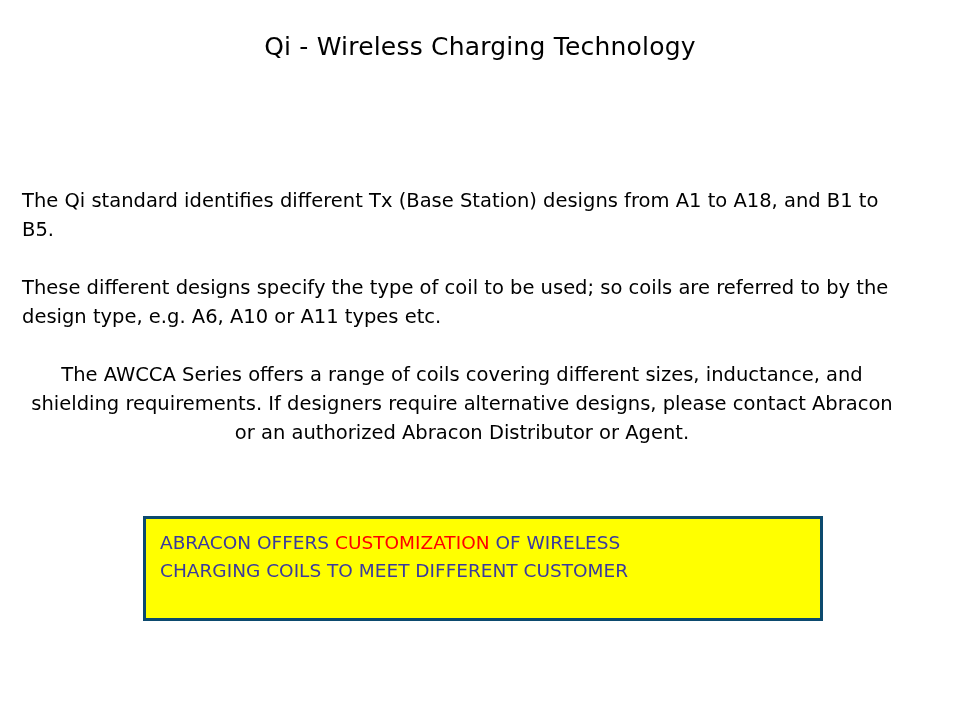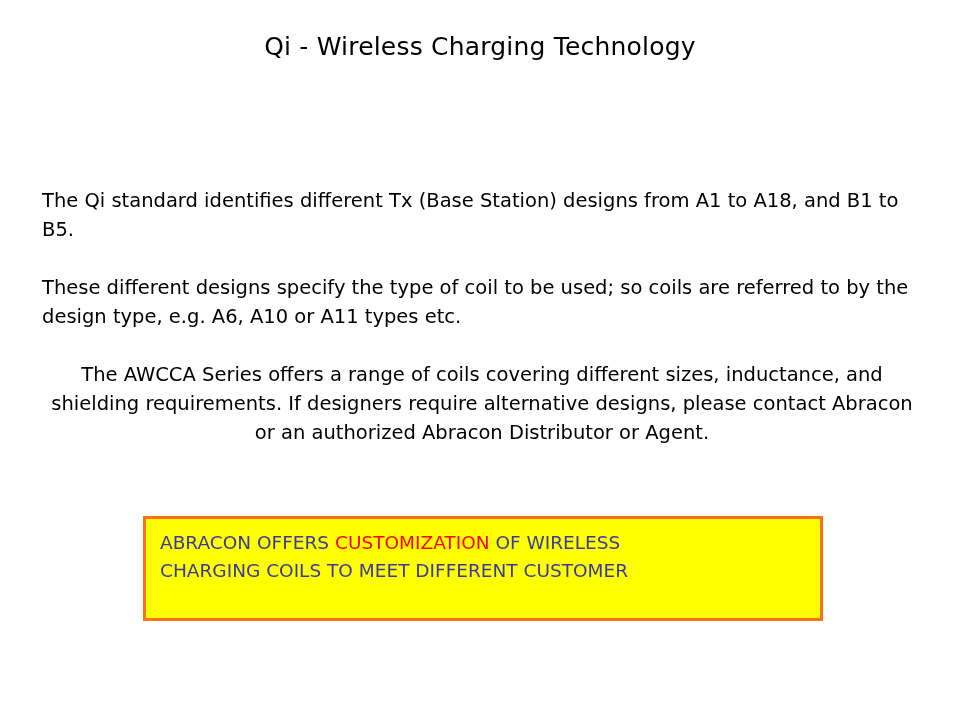"The Qi standard identifies different" .body-block { left: 42px -> 22px }
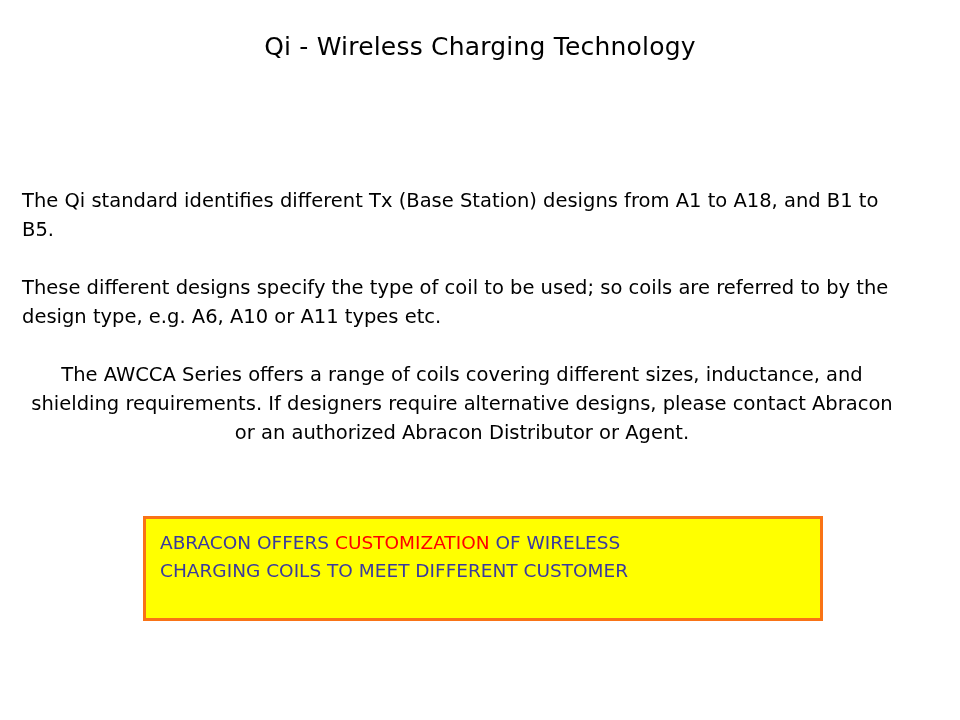"ABRACON OFFERS CUSTOMIZATION OF WIRELESS" .callout { border: 3px solid #f97316 -> 3px solid #0c4a6e }
